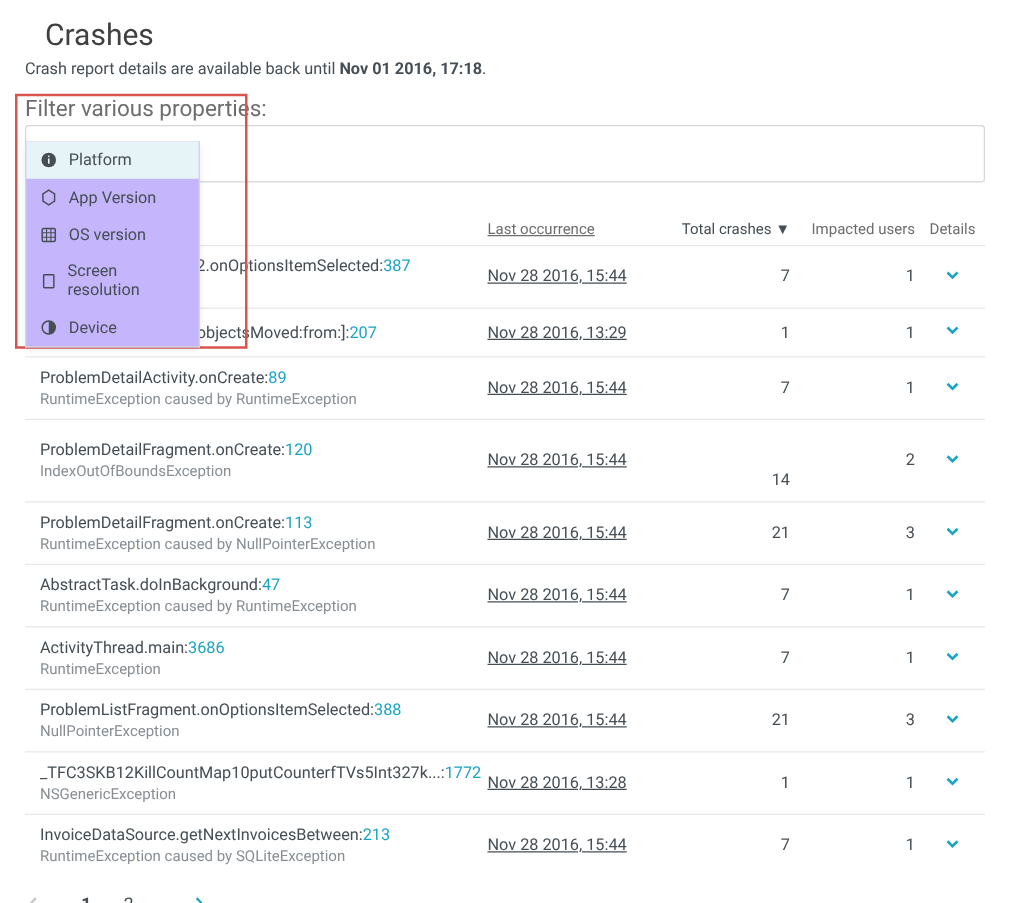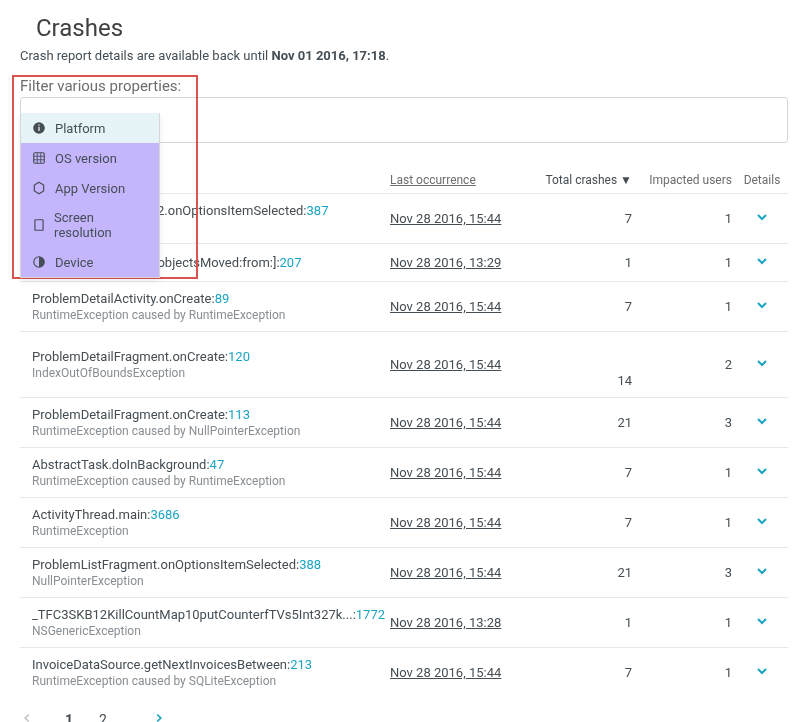"Filter various properties:" .filter-label { font-size: 15px -> 18px }
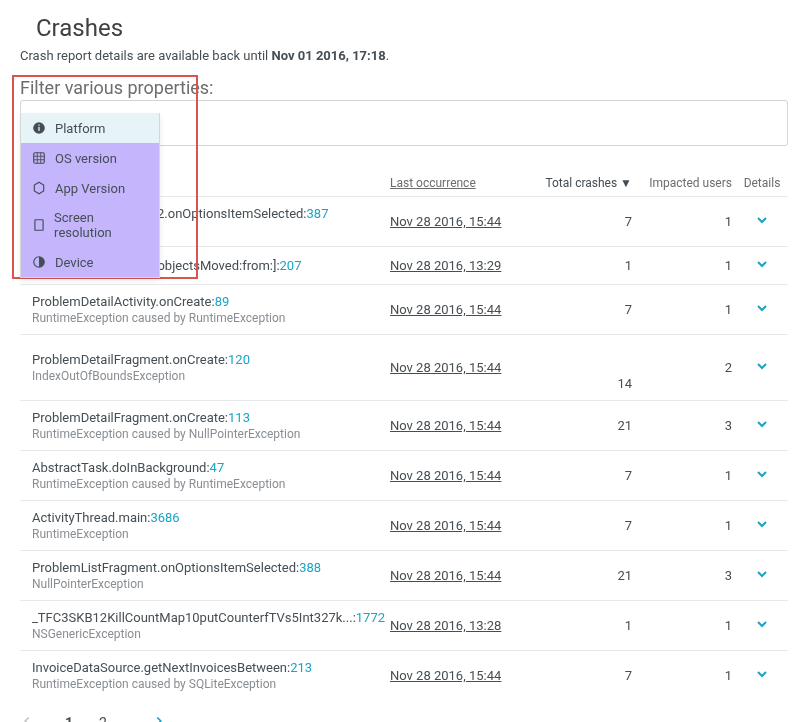"OS version" div.dropdown-item { order: before "App Version" -> after "App Version" }
